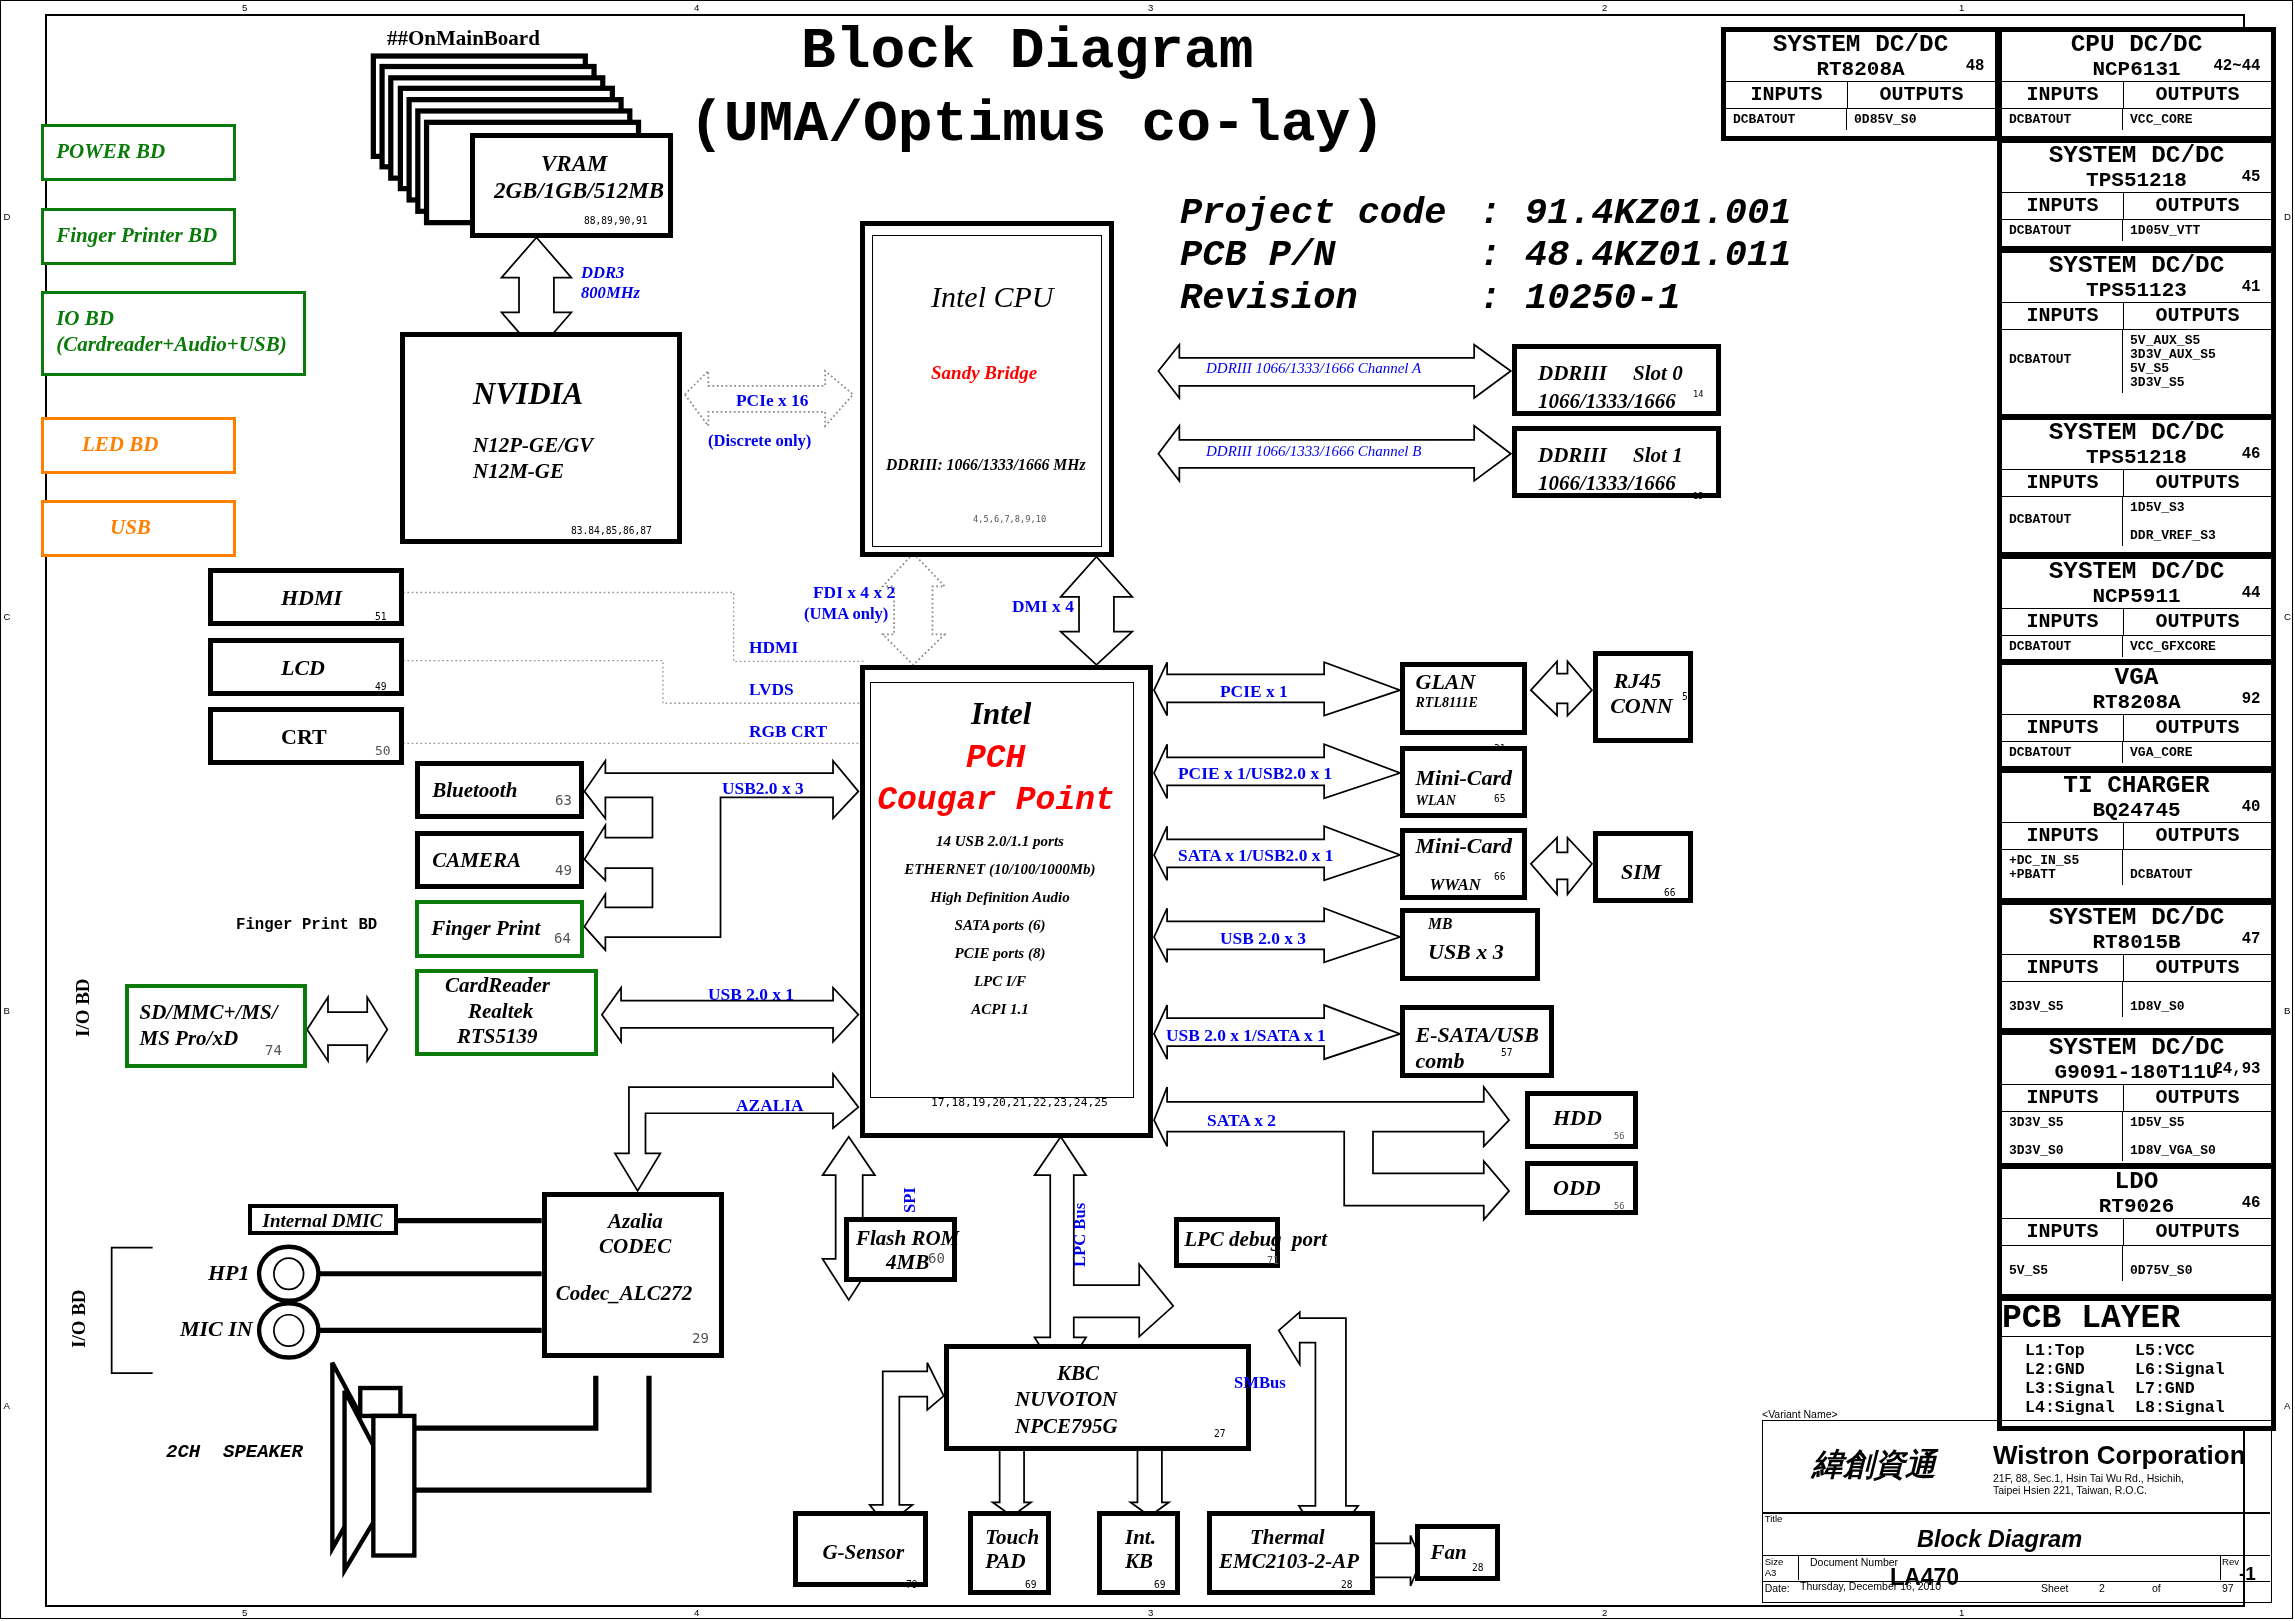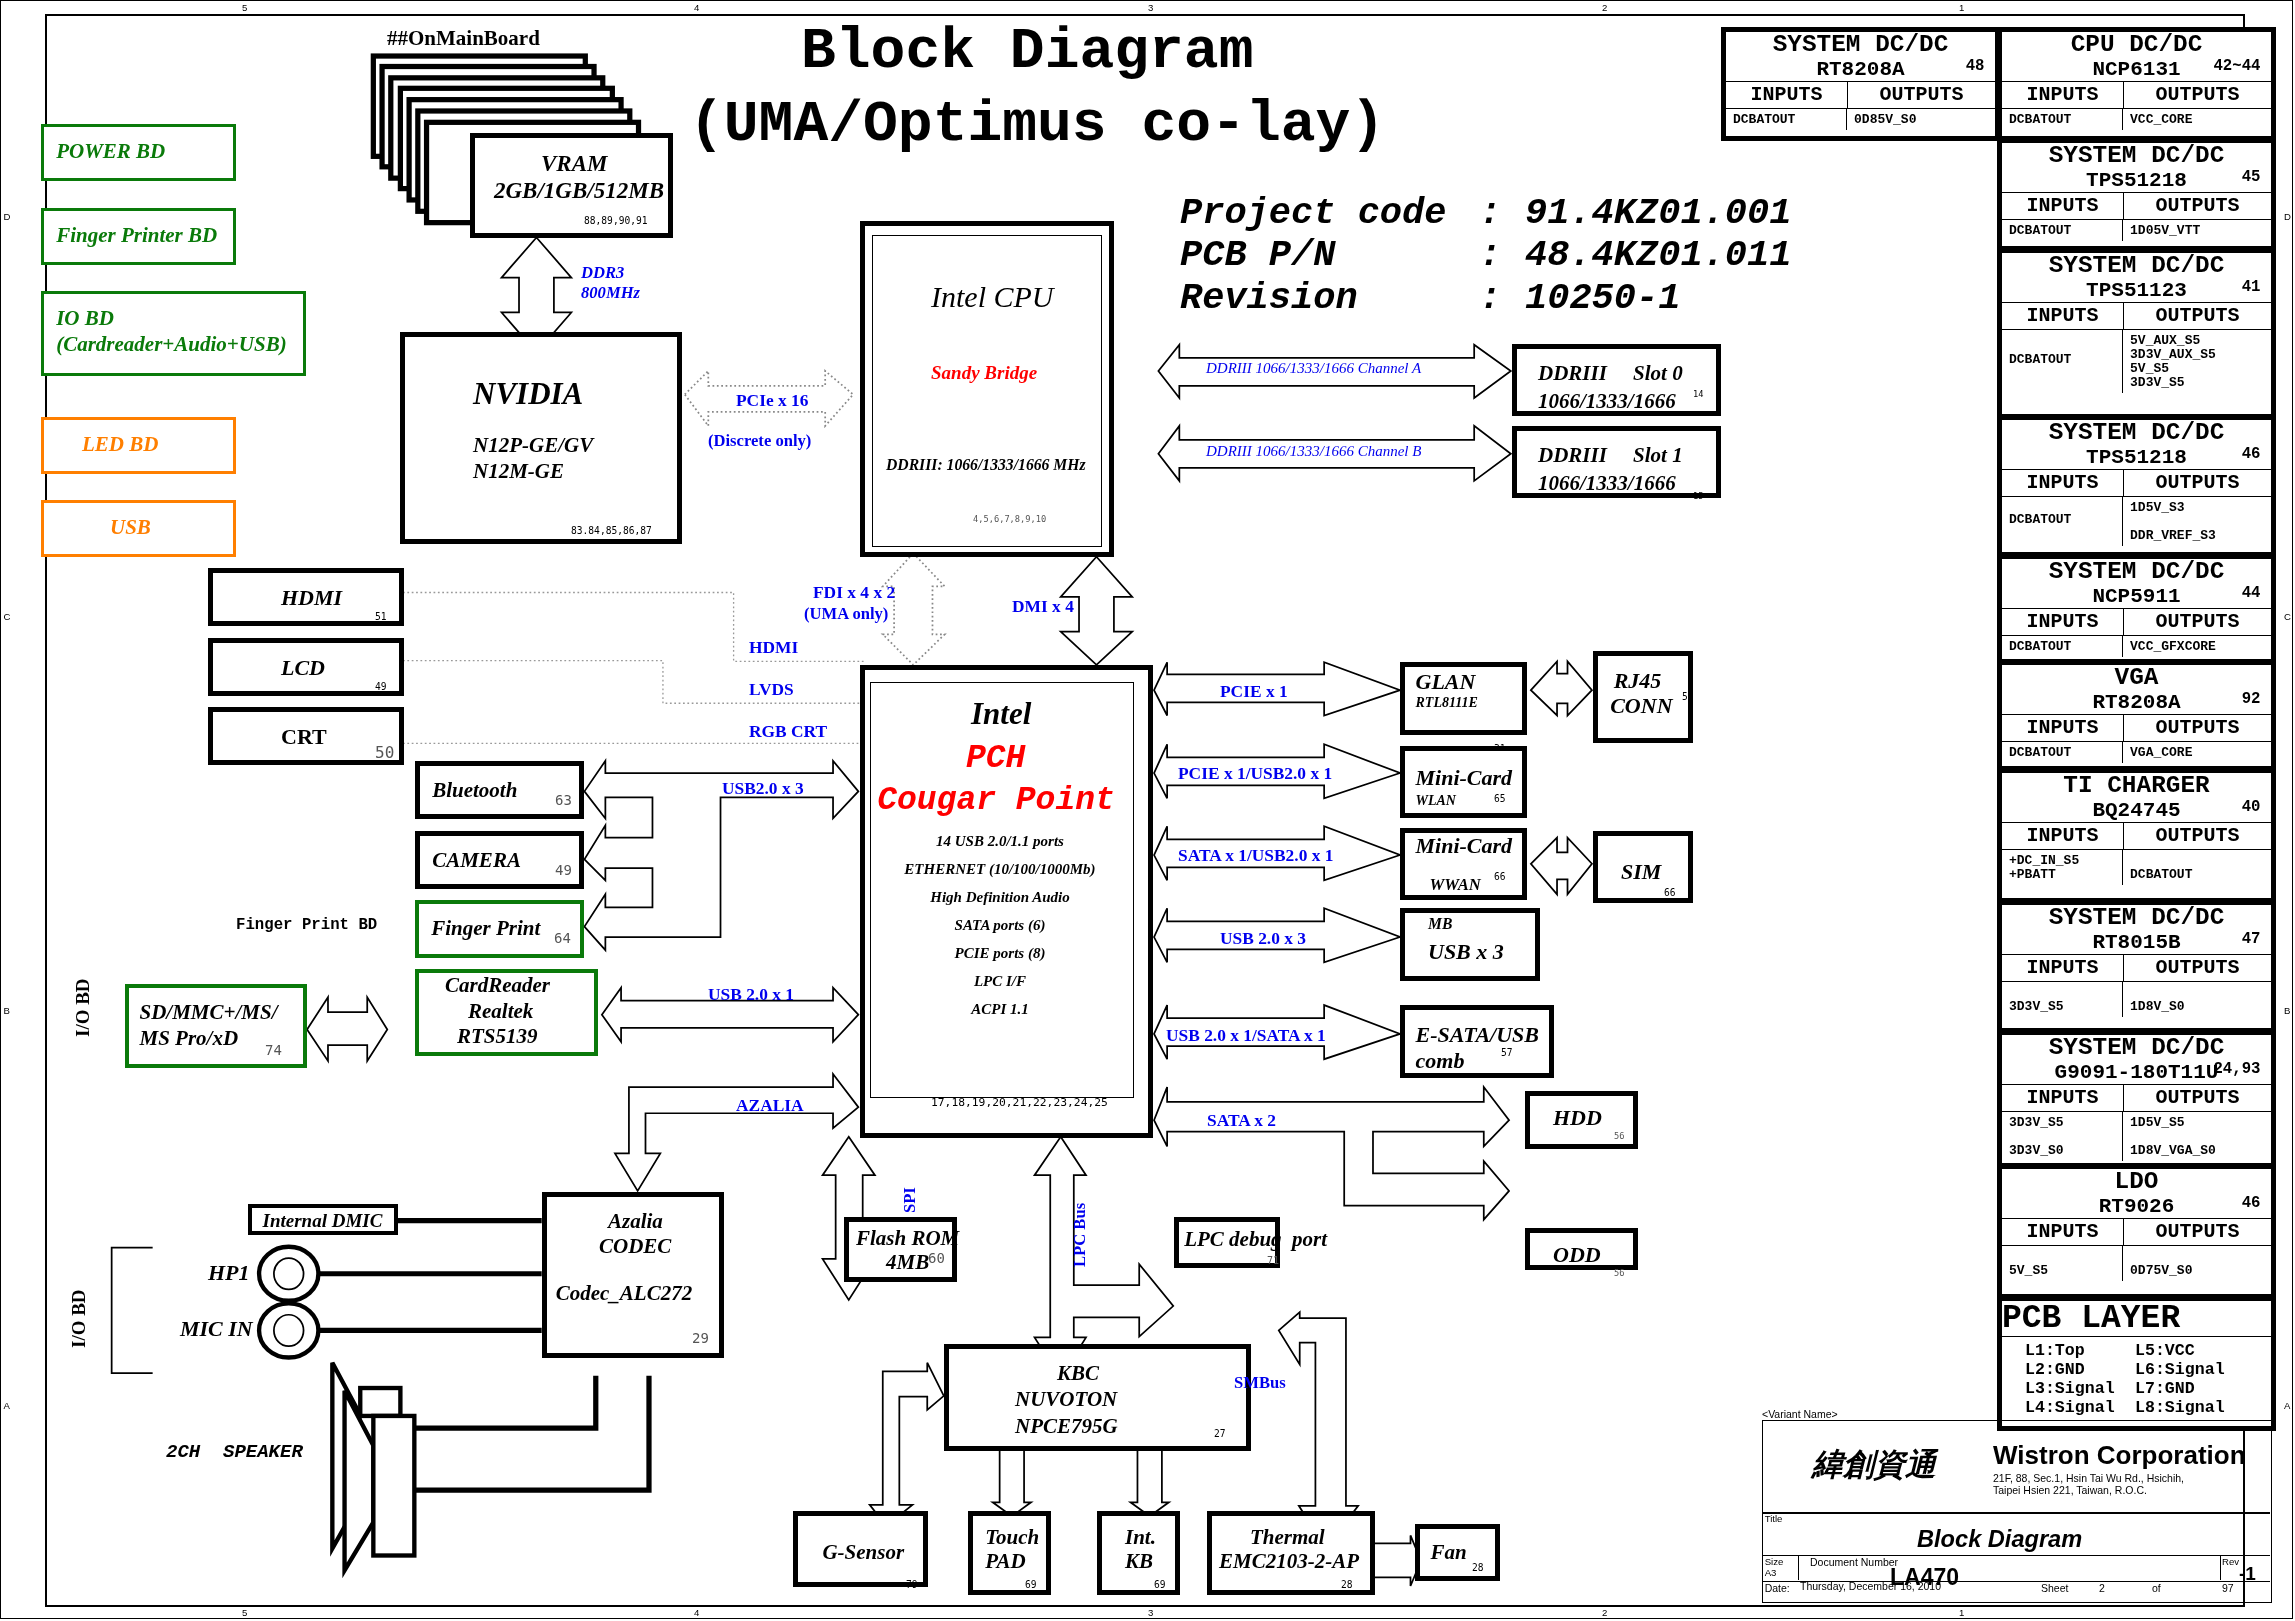"50" span.pg { font-size: 16px -> 13px }
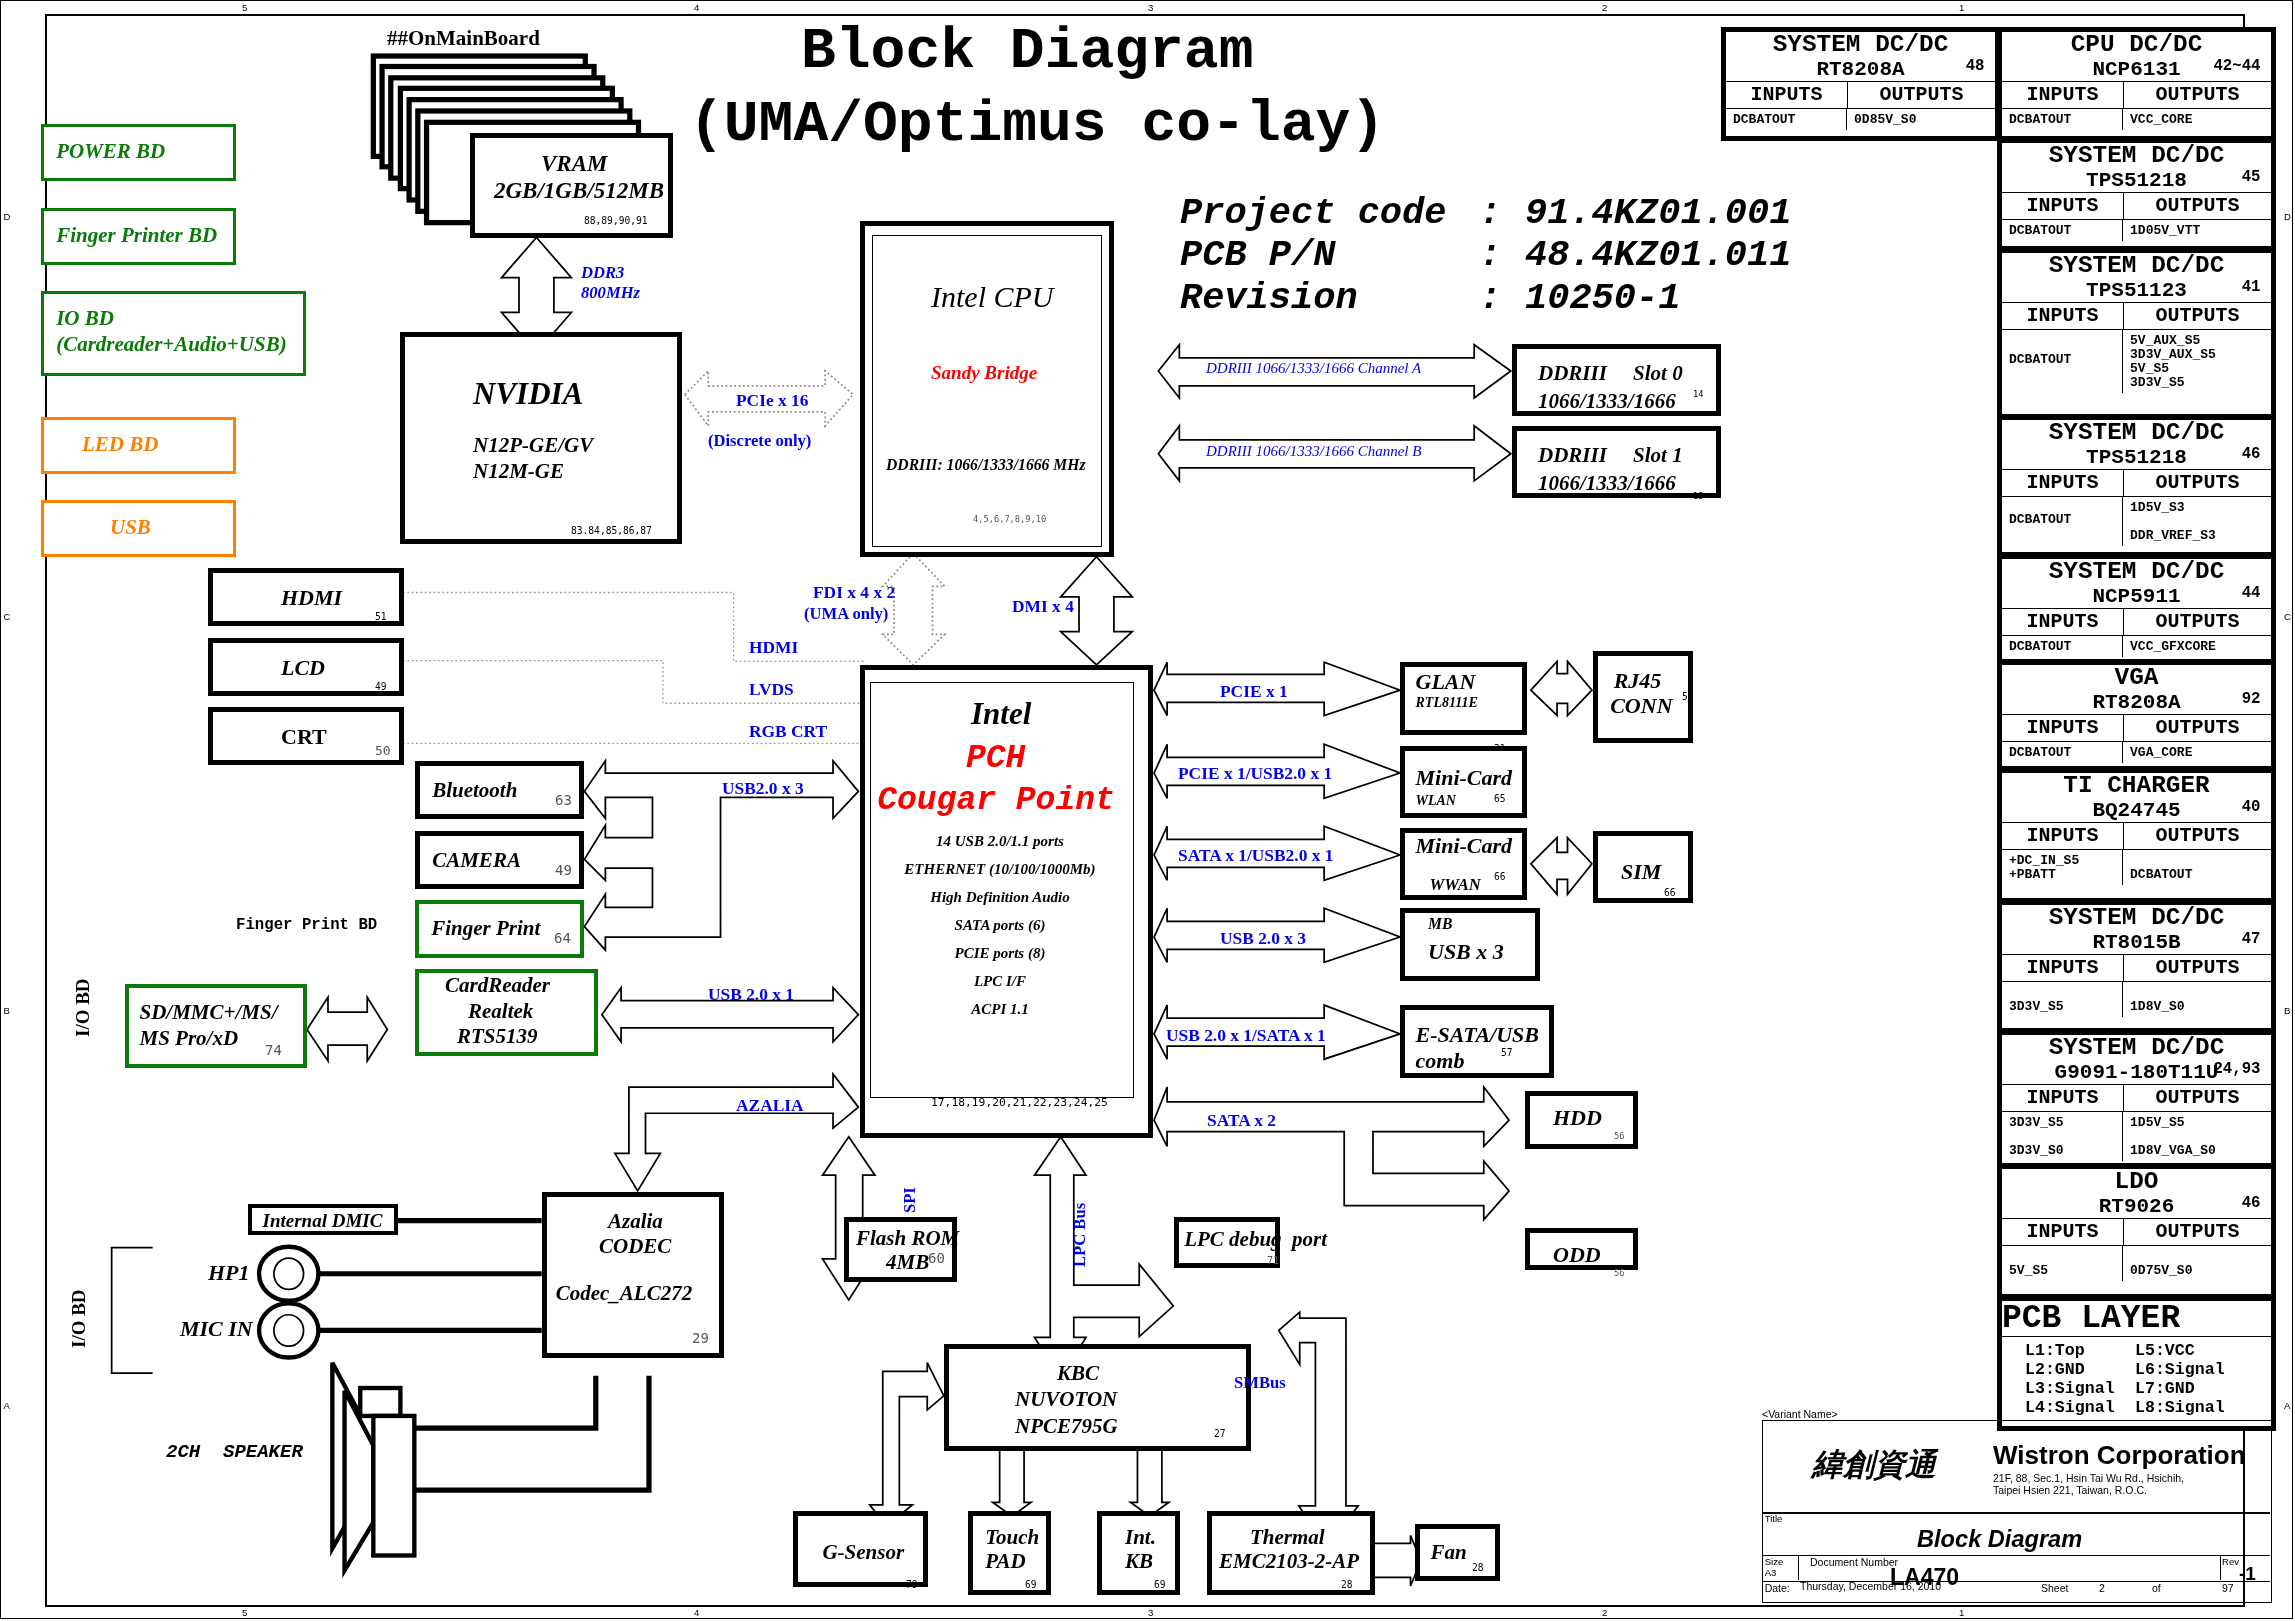"ODD" div.box { height: 42px -> 54px; top: 1228px -> 1161px }
